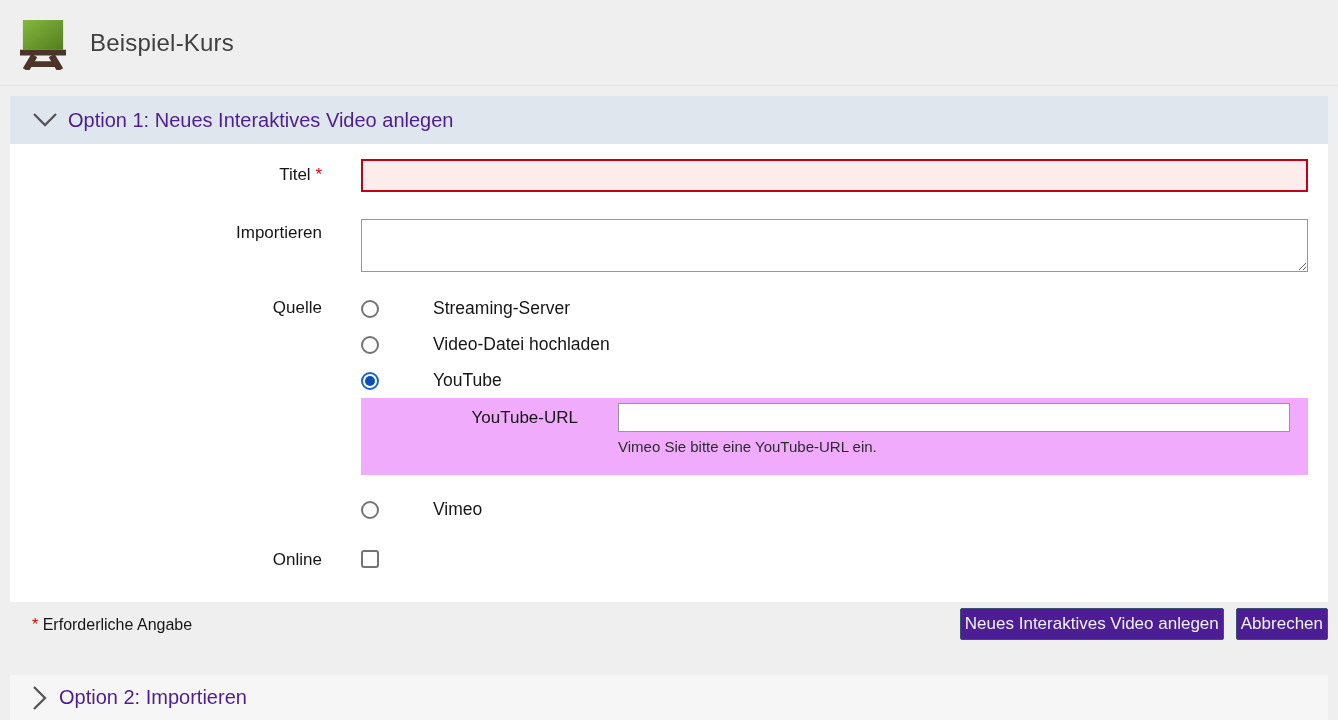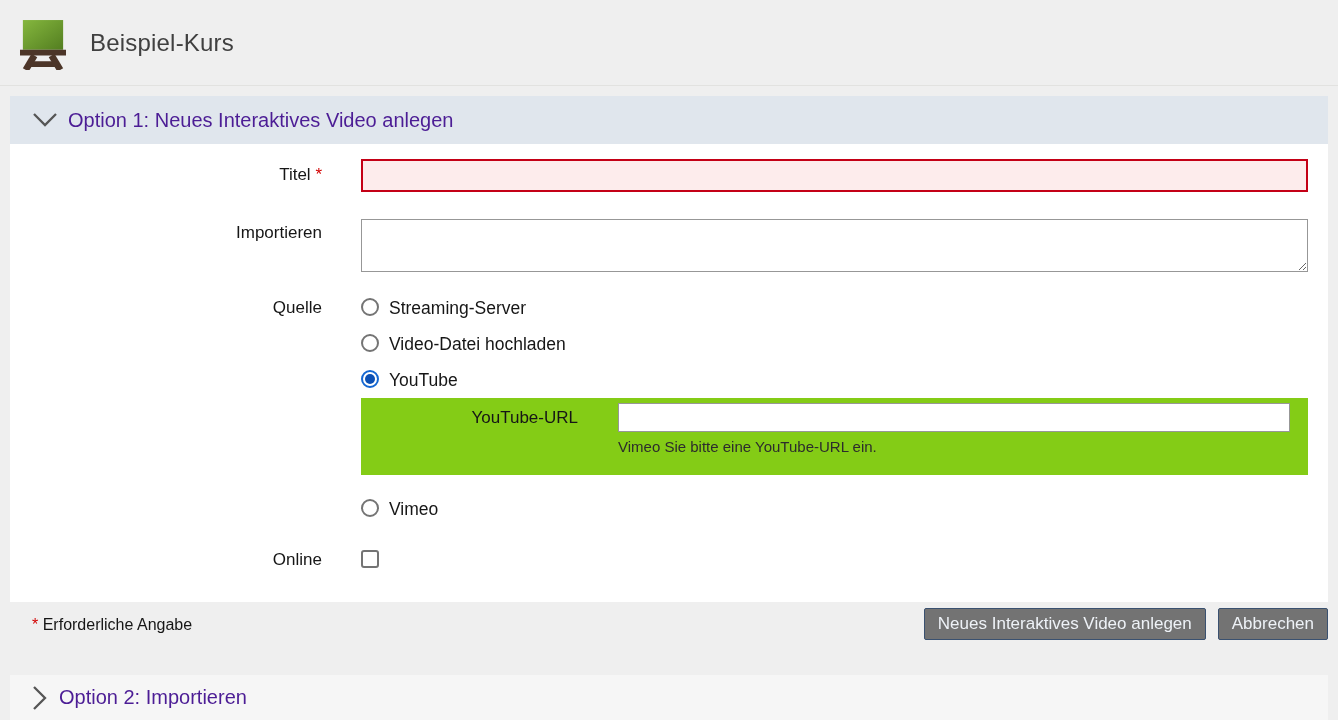"Streaming-Server" .radio-row { align-items: none -> center; gap: none -> 44px }
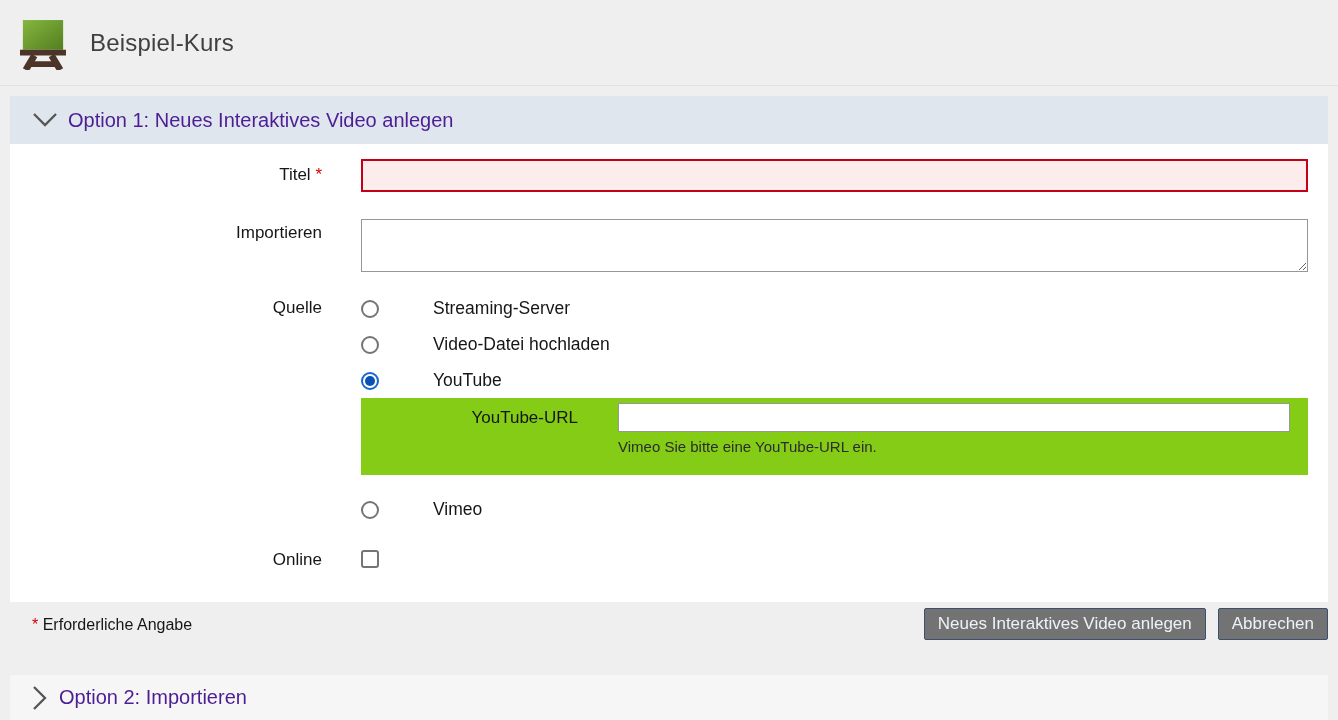"YouTube-URL" .sub-panel { background: #84cc16 -> #f0abfc }
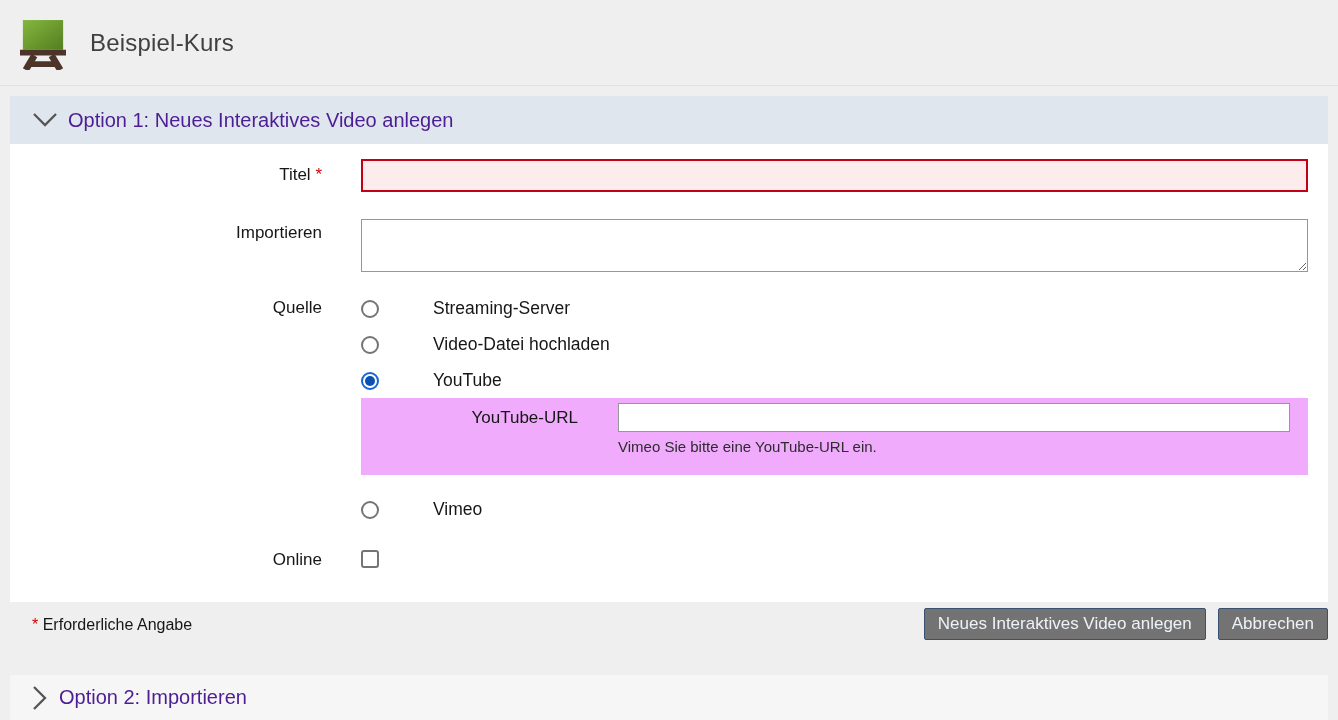"Neues Interaktives Video anlegen" .btn { background: #737373 -> #4c1d95; padding: 0 13px -> 0 4px }
